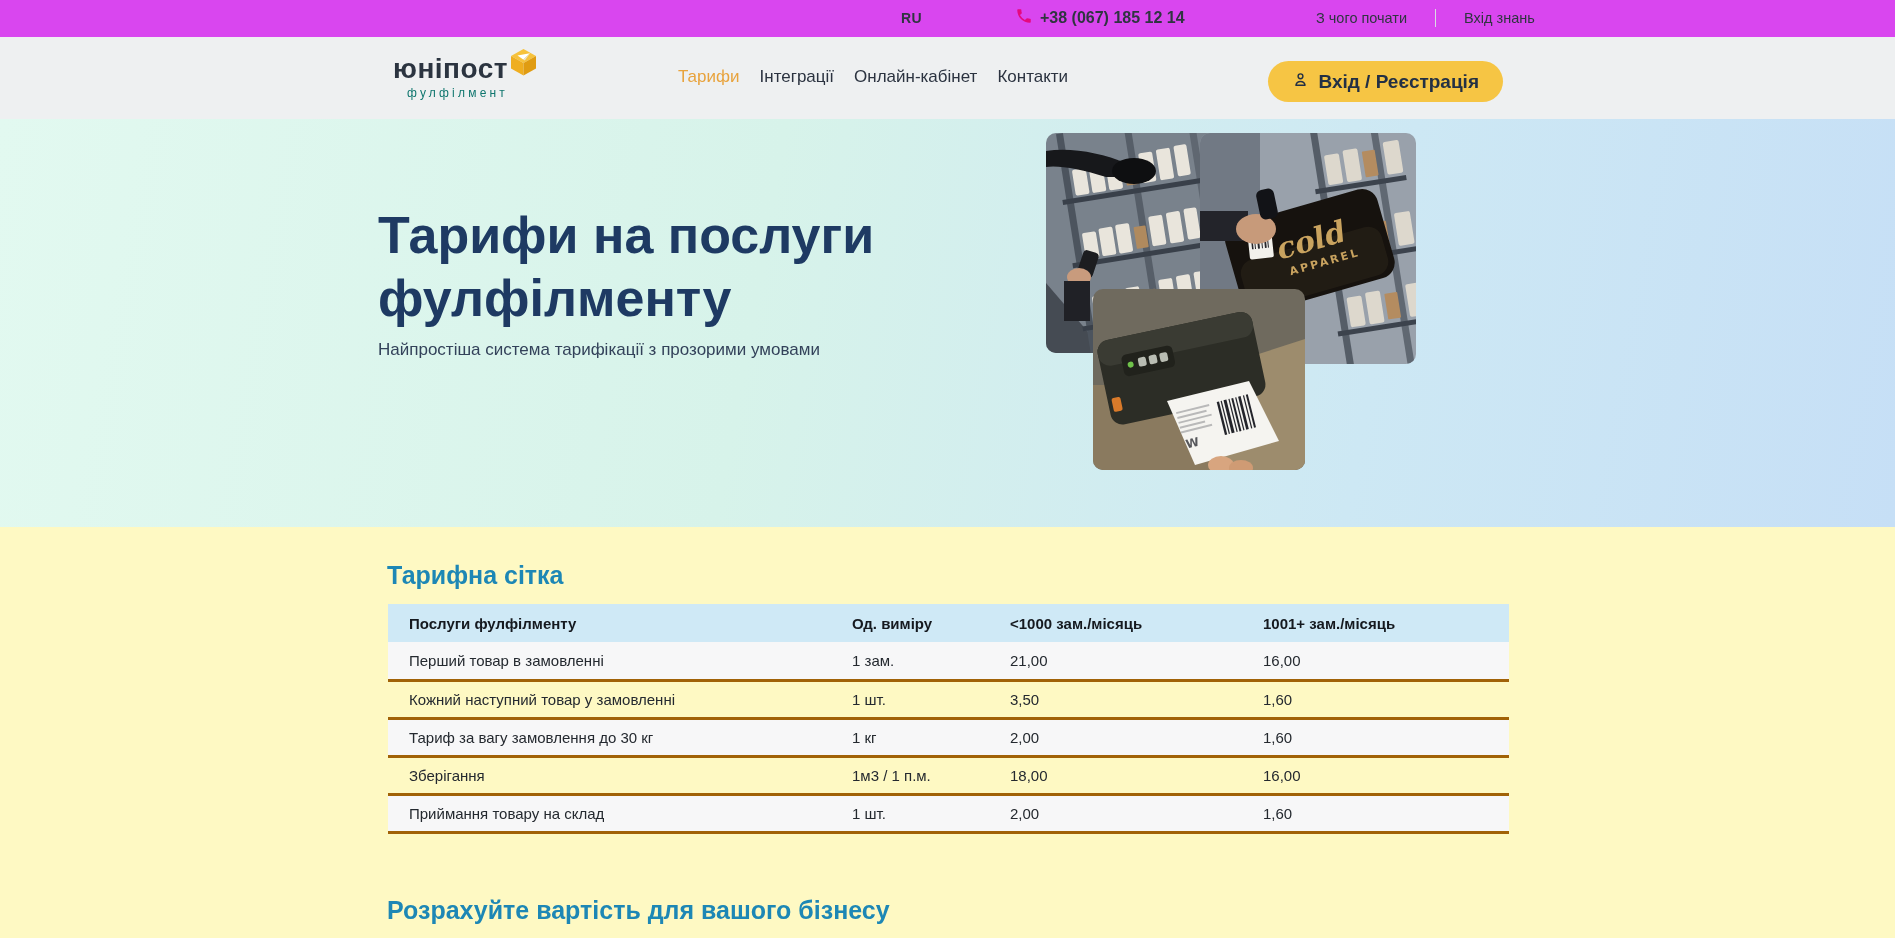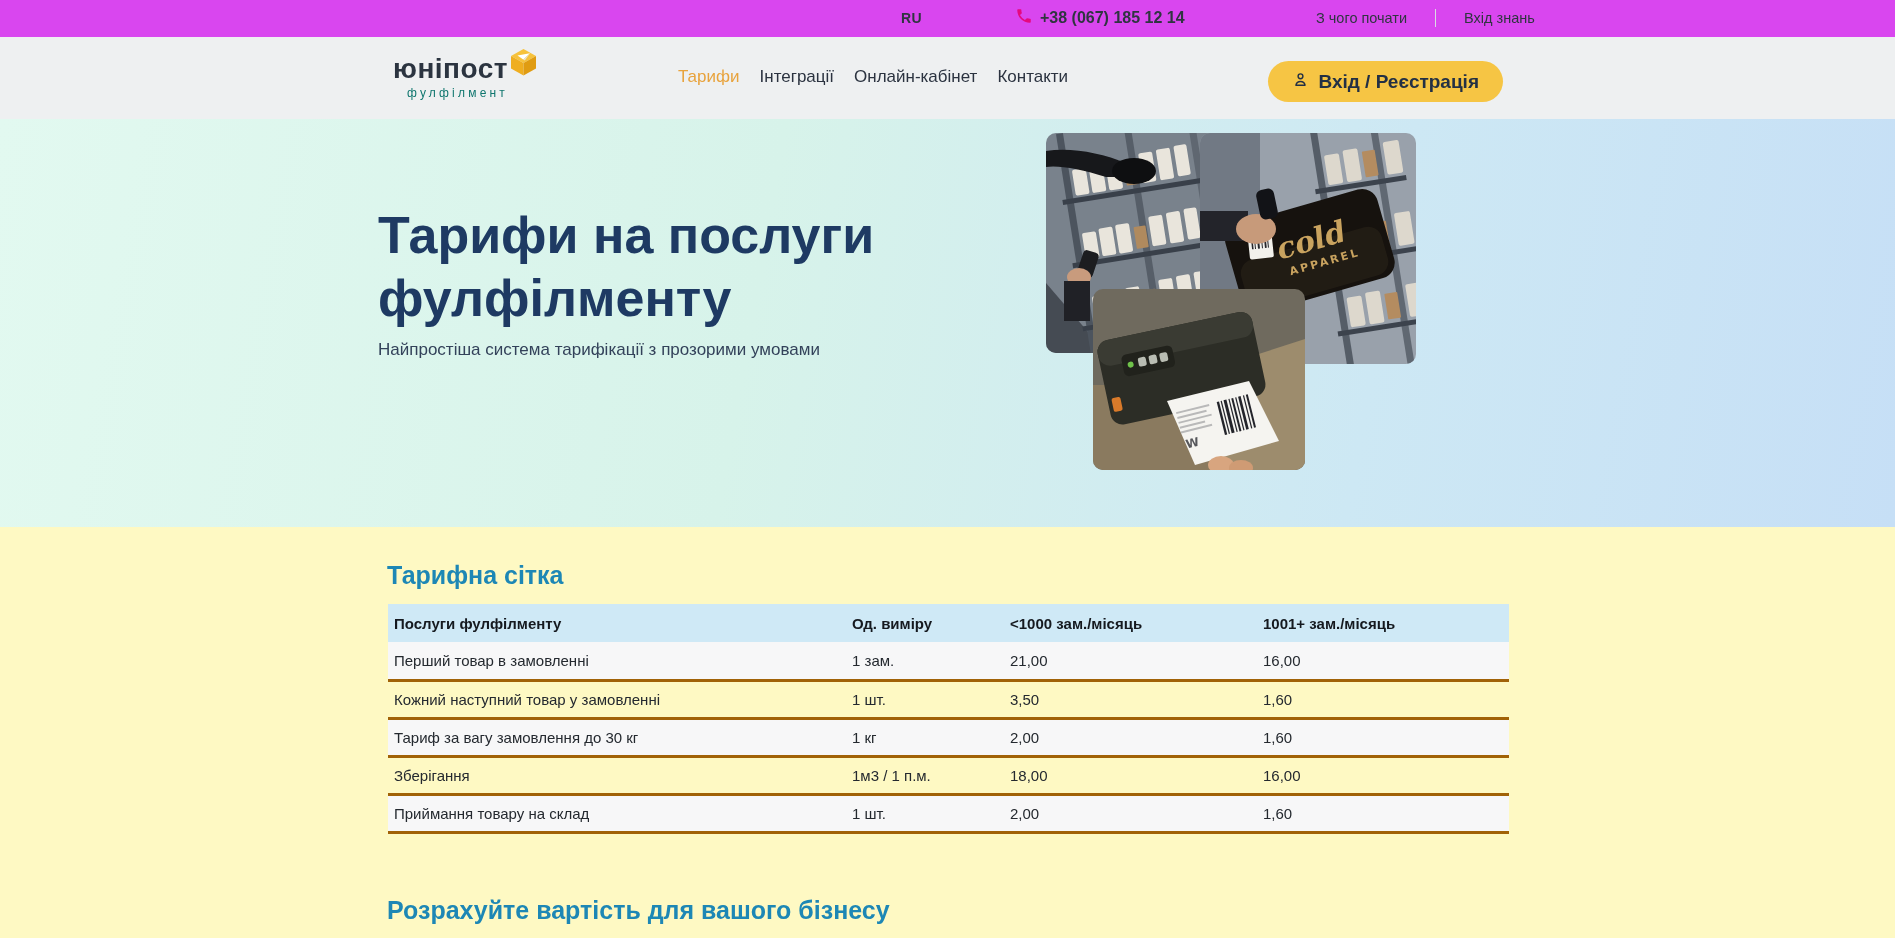"Послуги фулфілменту" .ptable th:first-child, .ptable td:first-child { padding-left: 6px -> 21px }
